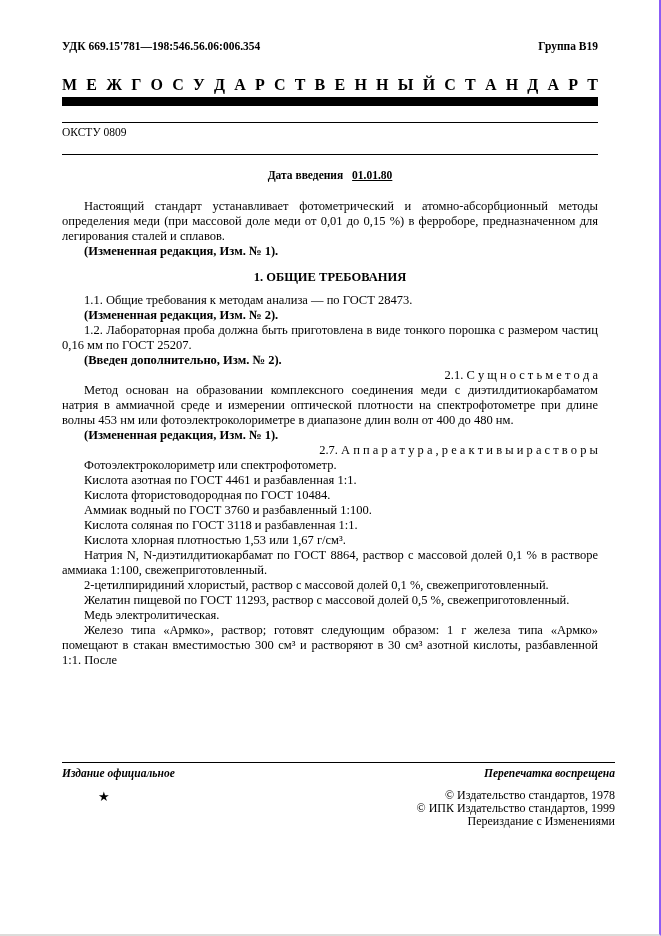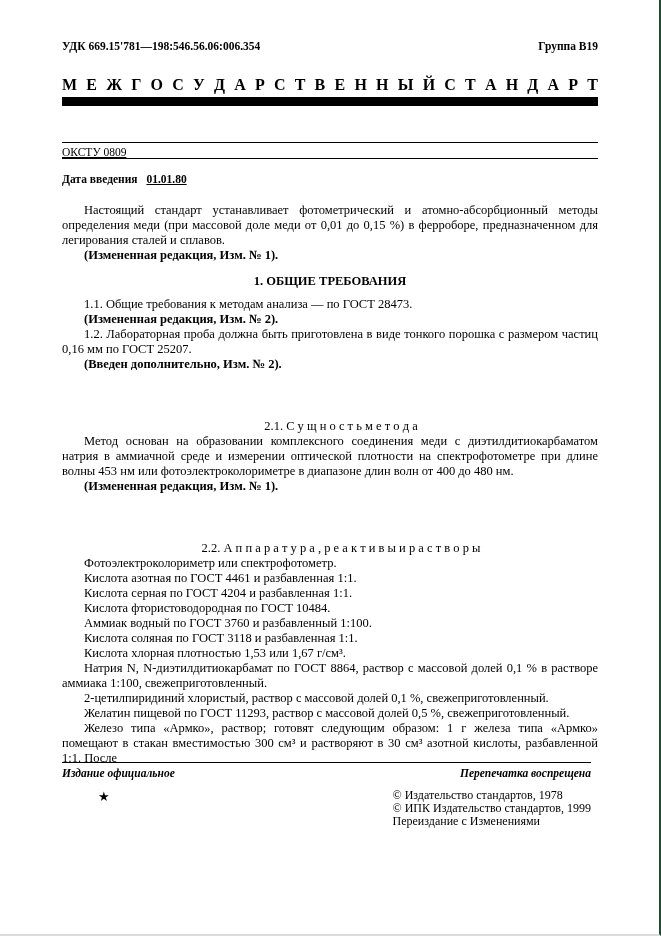"УДК 669.15'781—198:546.56.06:006.354" .page { border-right: 2px solid #14532d -> 2px solid #8b5cf6 }
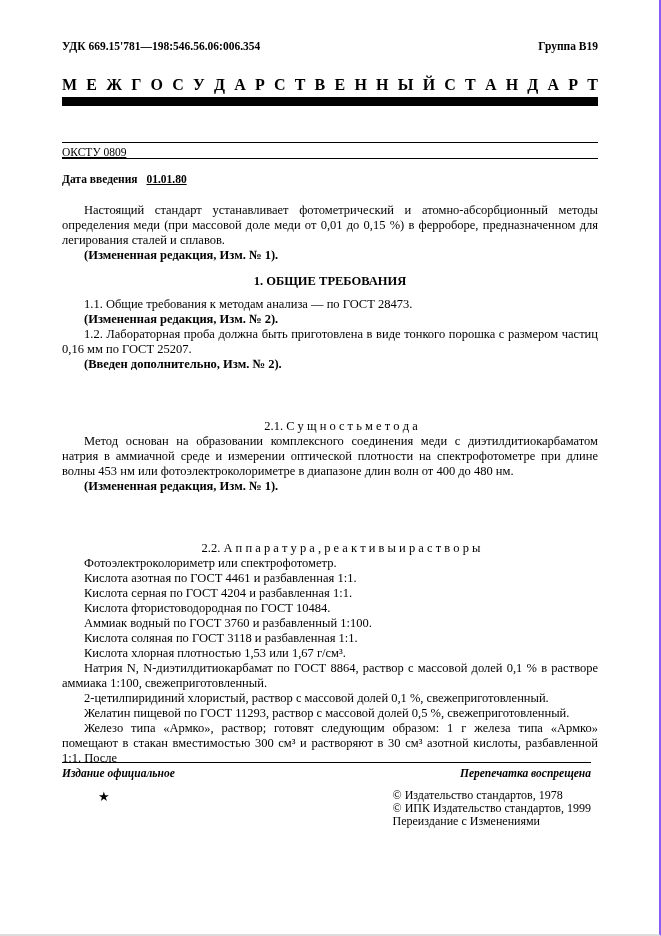"ОКСТУ 0809" .okstu-row { margin-top: 36px -> 16px; padding: 3px 0 0 0 -> 3px 0 16px 0; text-decoration: underline -> none }
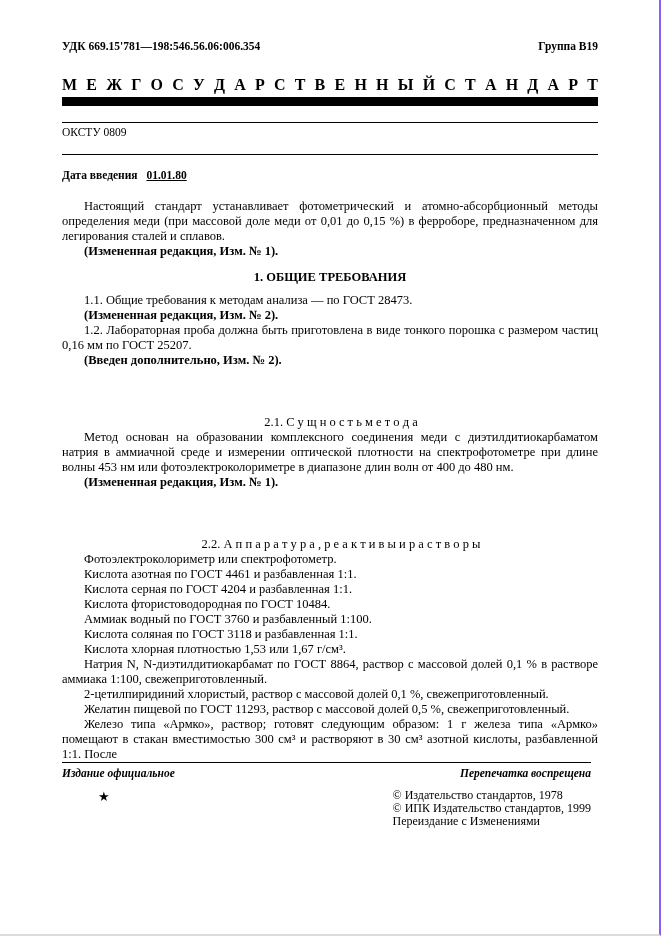"Дата введения 01.01.80" .date-row { text-align: left -> center }
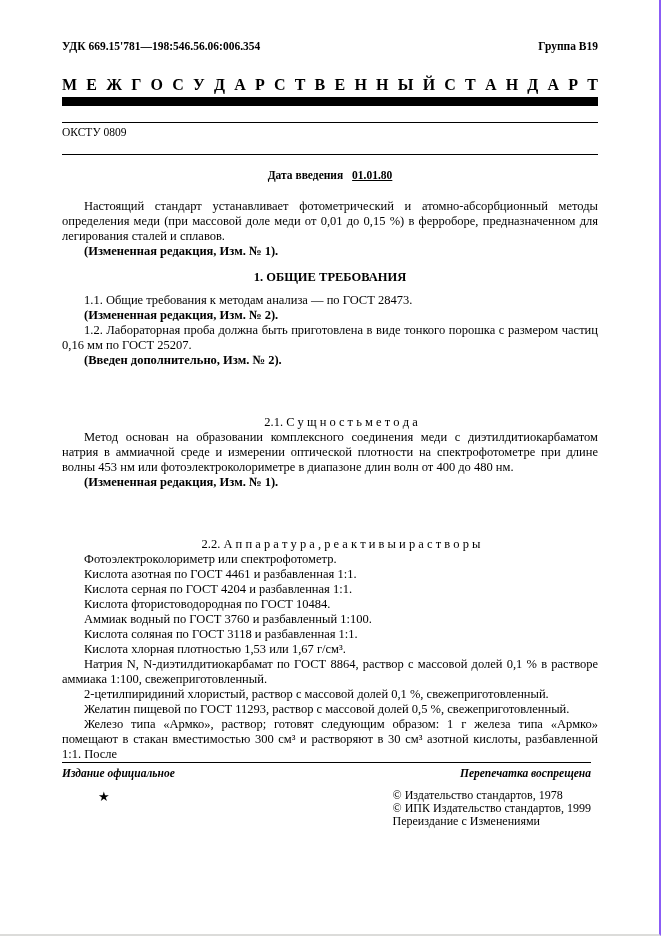"2.1. С у щ н" .para.spaced { margin-top: 47px -> none; text-align: center -> right }
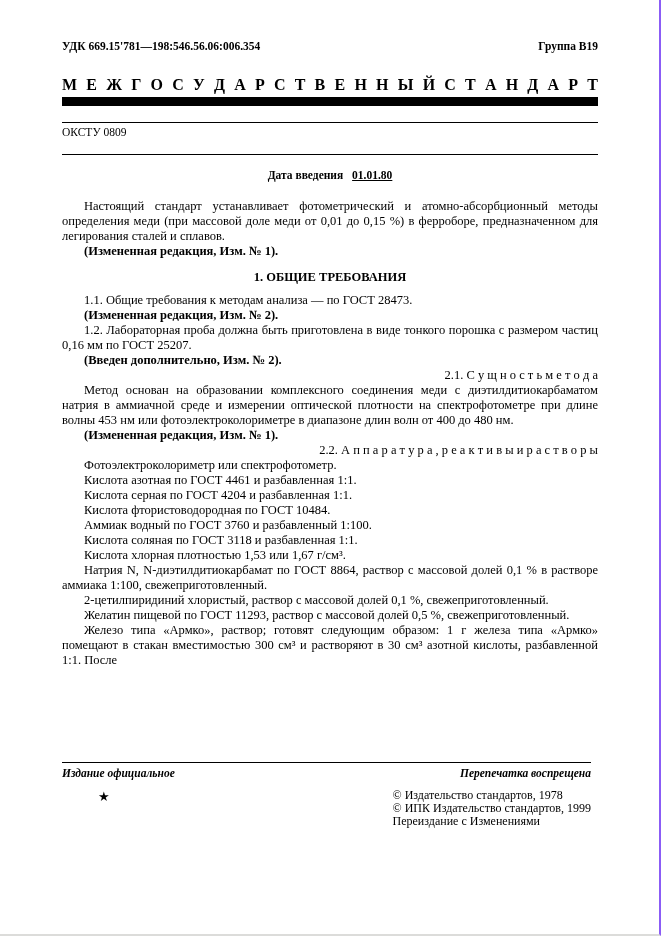"2.2. А п п а" p.para { text: 2.2 -> 2.7 }
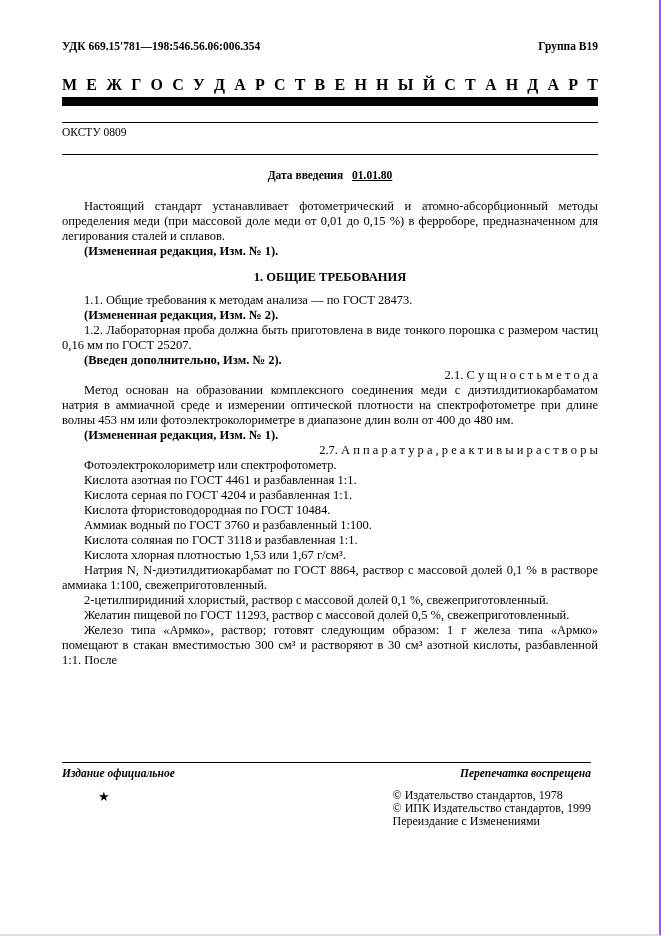"Кислота серная по ГОСТ 4204" p.para { html: <p>Кислота серная по ГОСТ 4204 и разбавленная 1:1.</p> -> none }
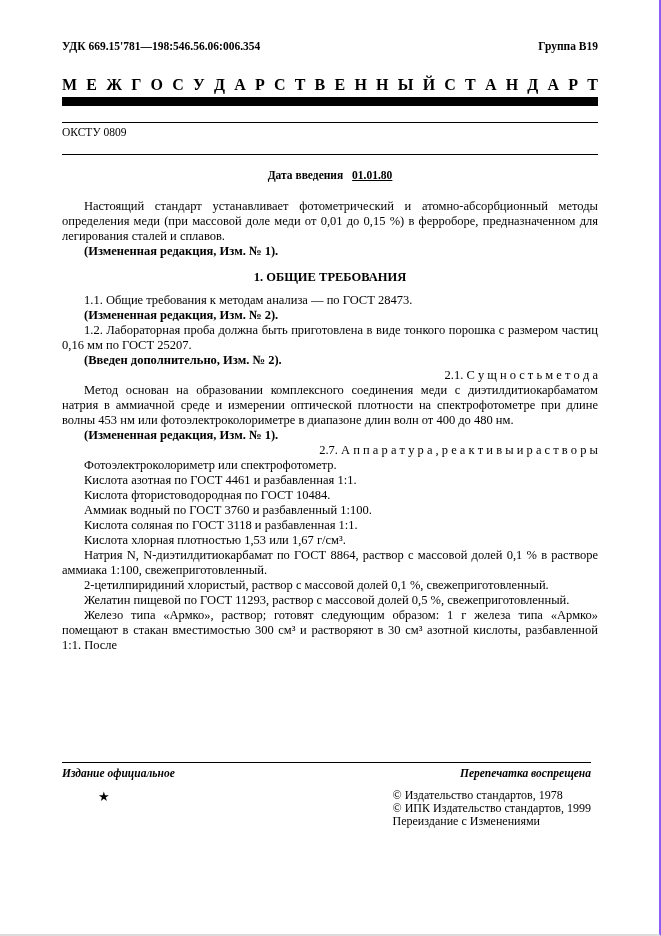"Медь электролитическая." p.para { html: none -> <p>Медь электролитическая.</p> }
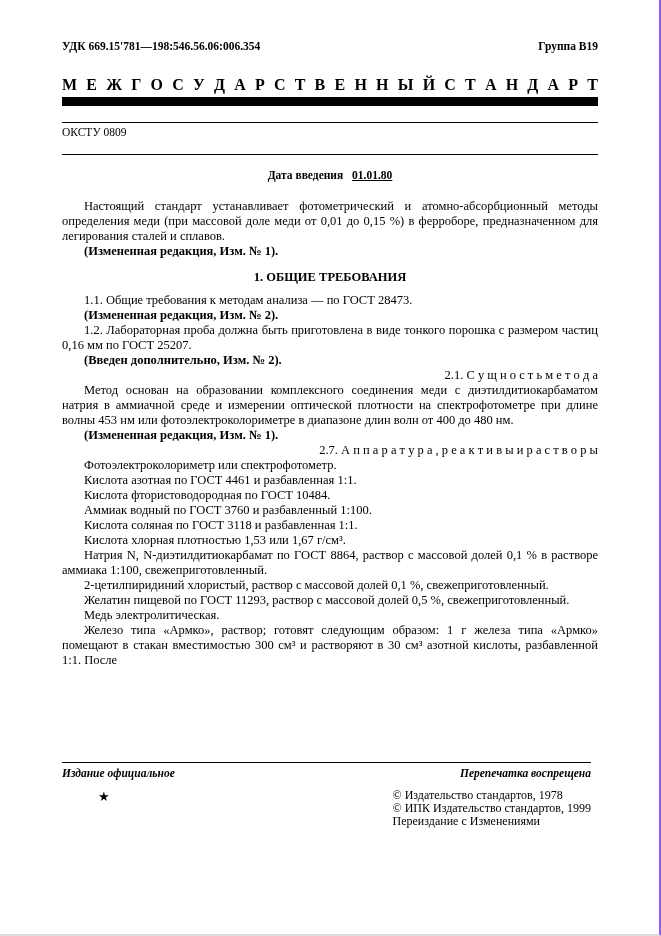"Издание официальное" .page-footer { right: 68px -> 44px }
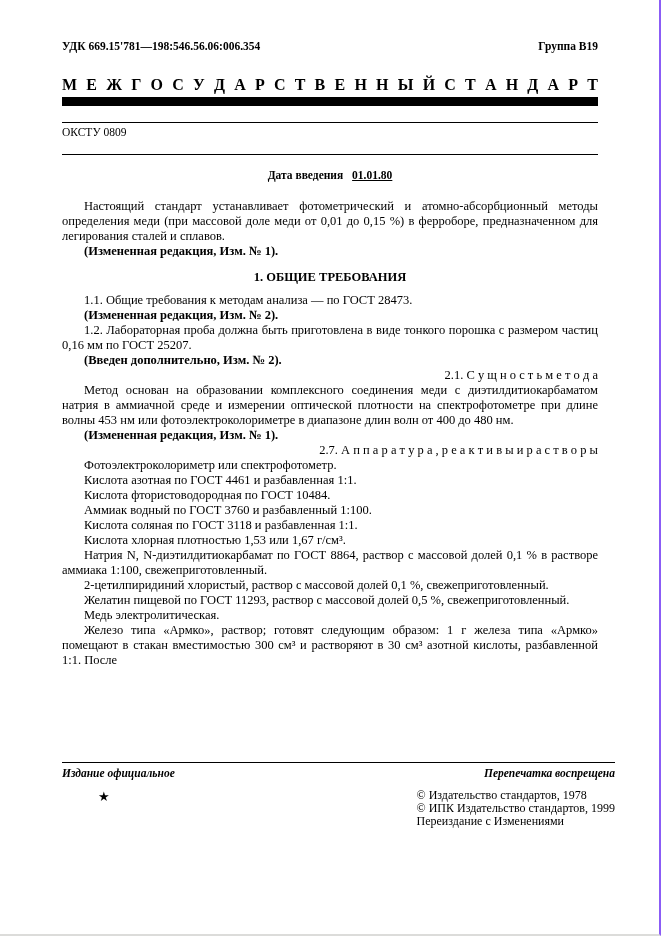"© Издательство стандартов, 1978" .copyright { text-align: none -> right }
